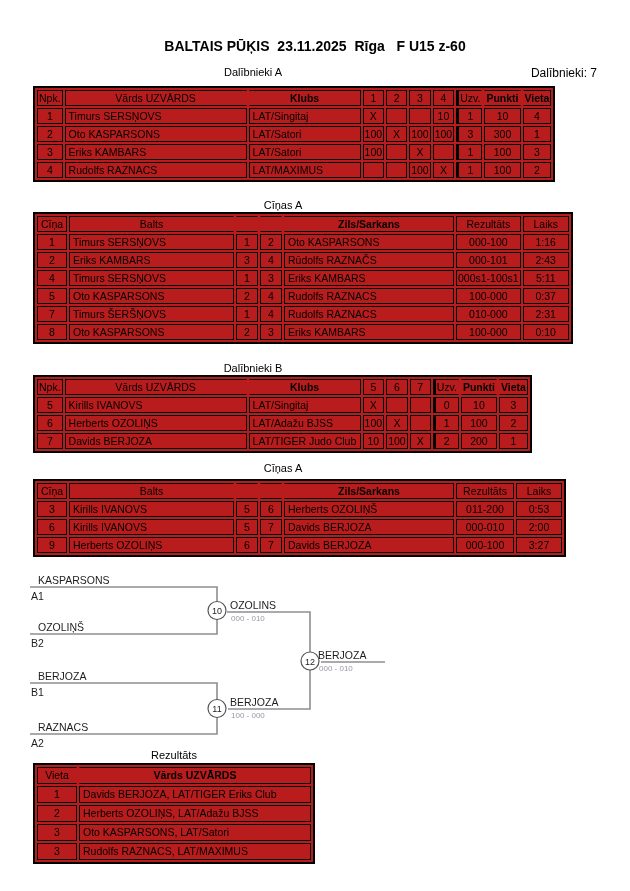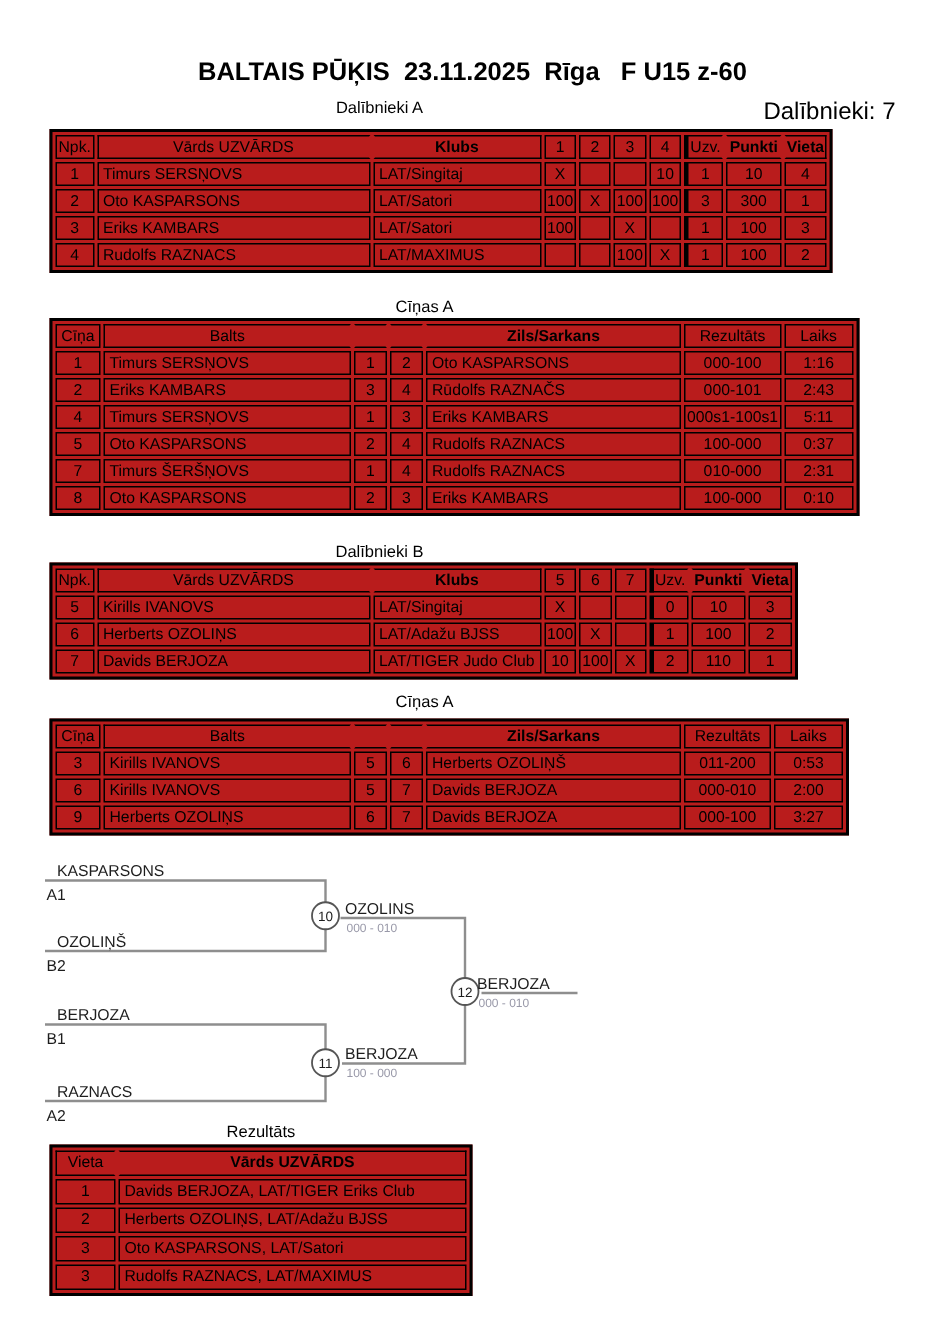"BALTAIS PŪĶIS 23.11.2025 Rīga F" .title { font-size: 17px -> 14px }
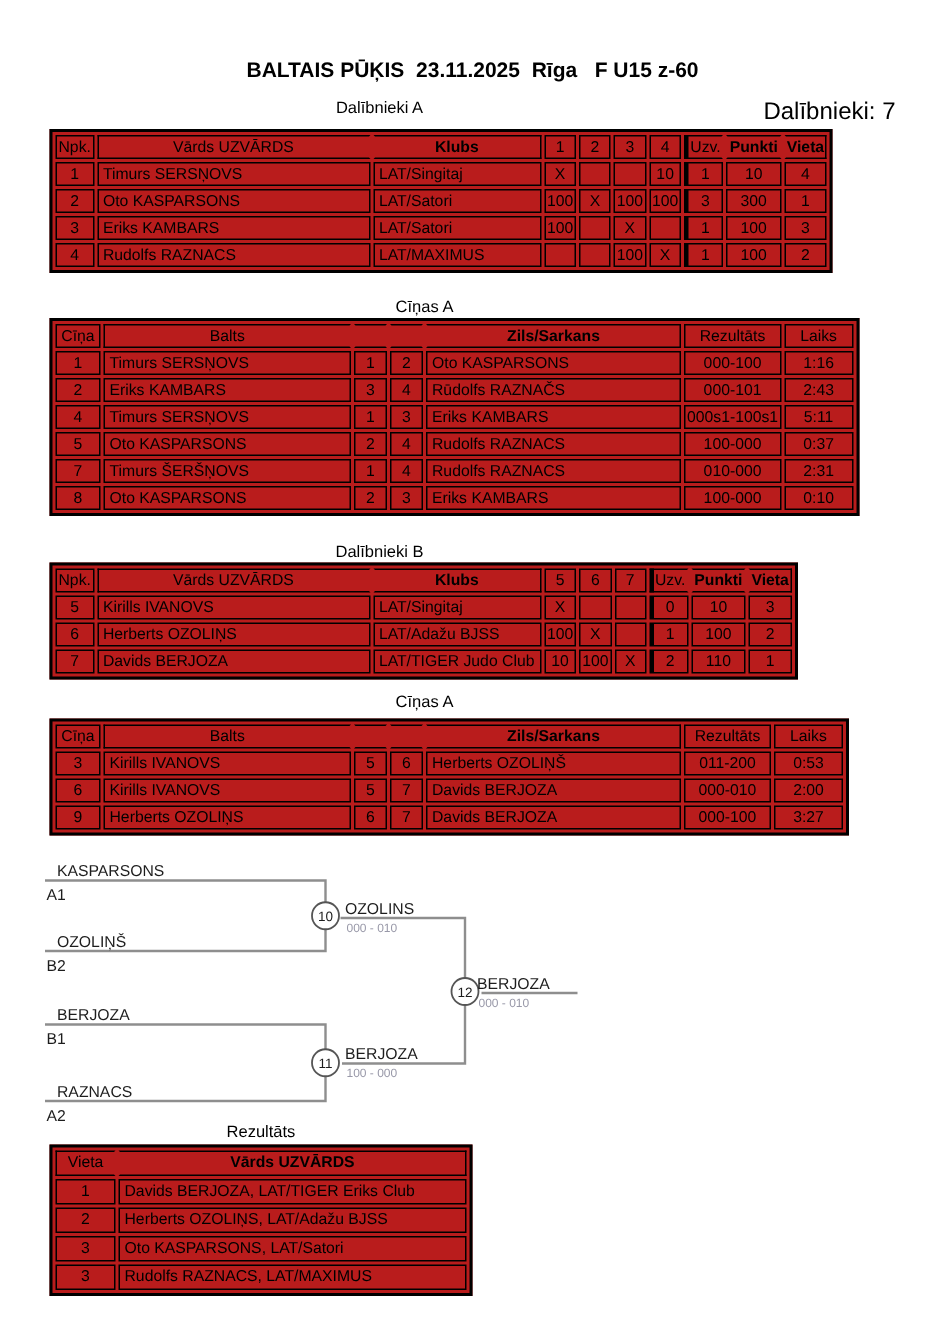"Dalībnieki: 7" .note { font-size: 16px -> 12px }
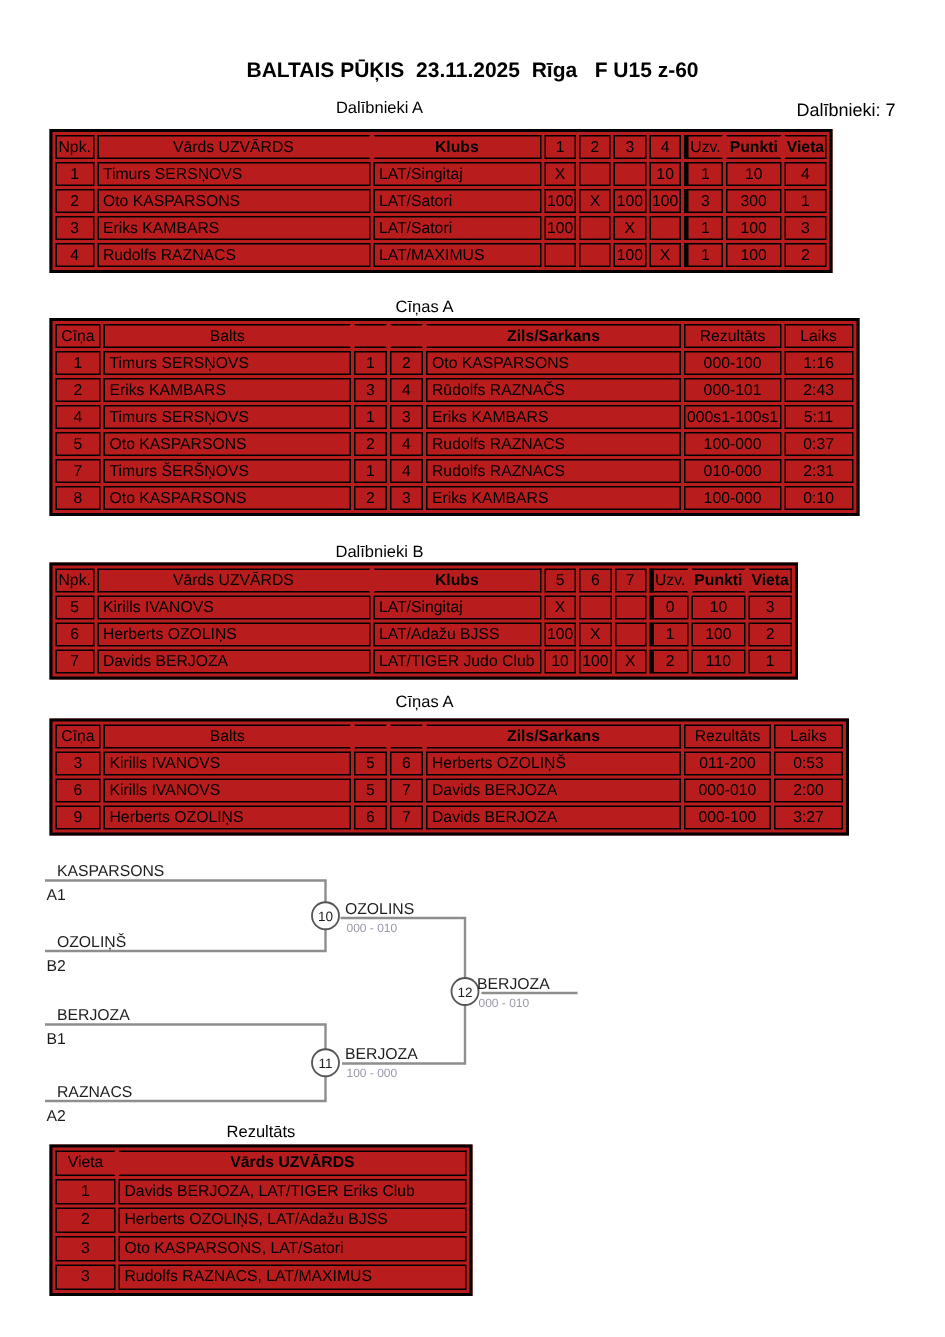"110" td.c { text: 110 -> 200 }
